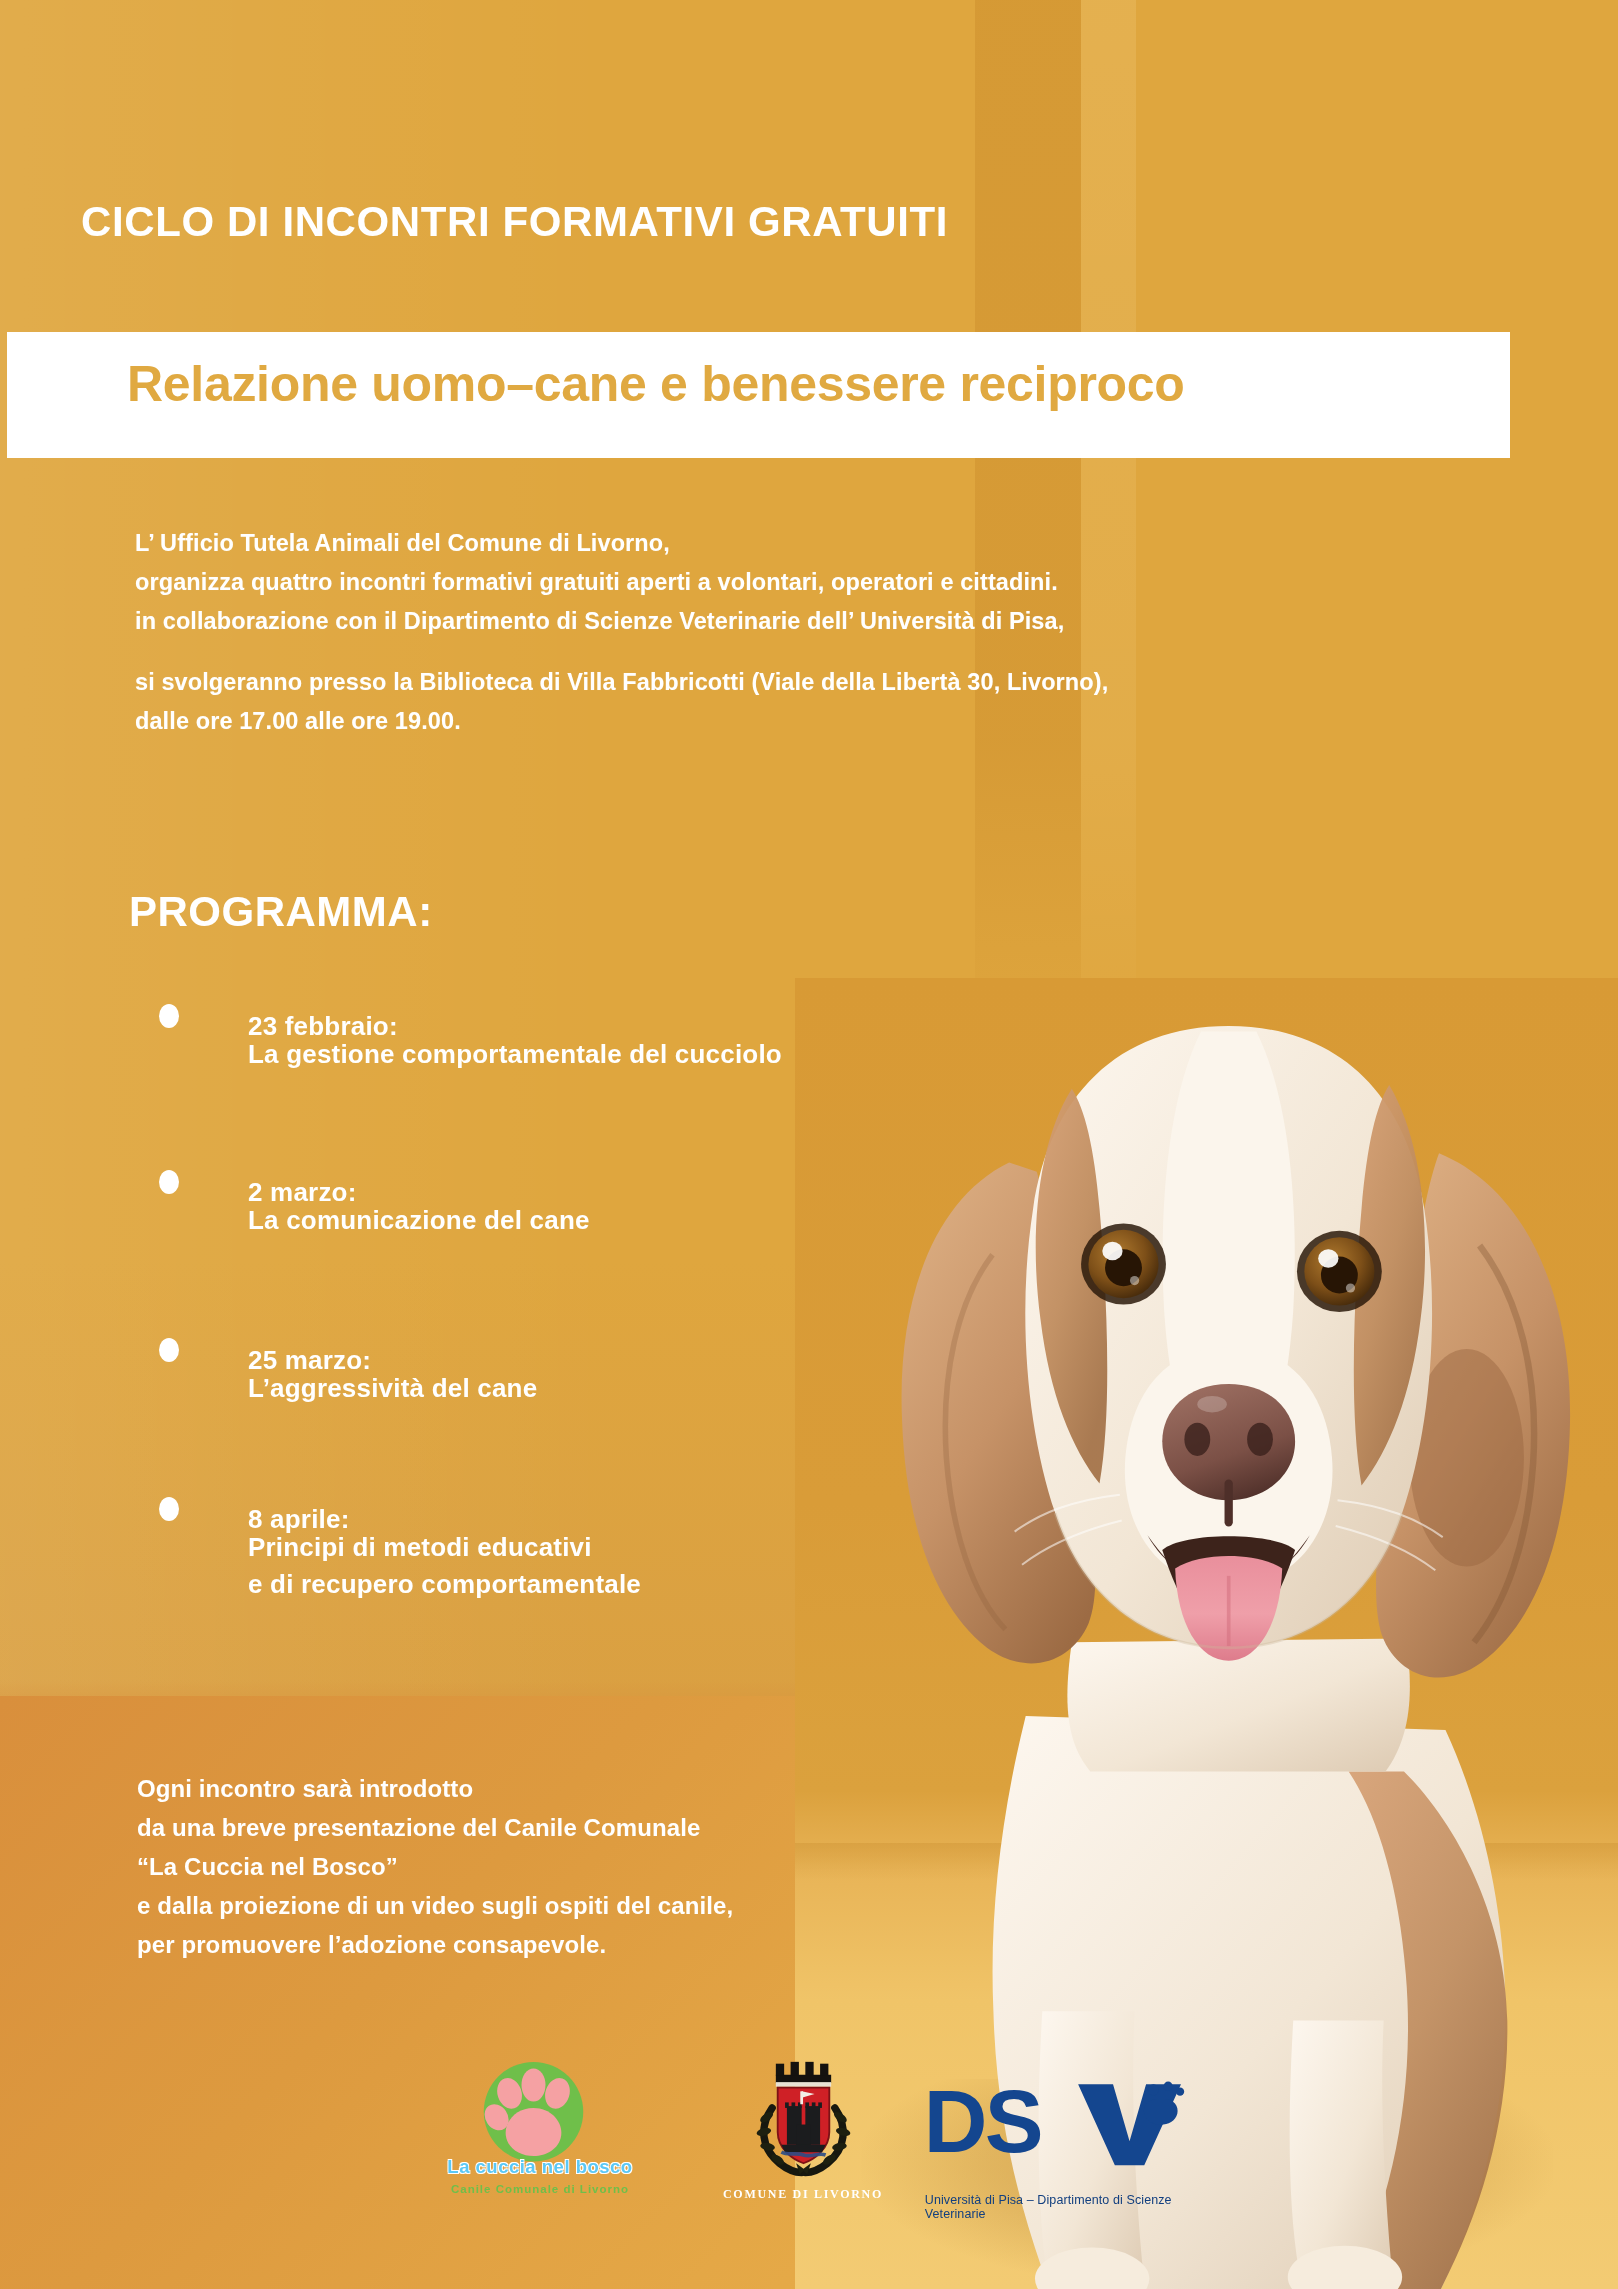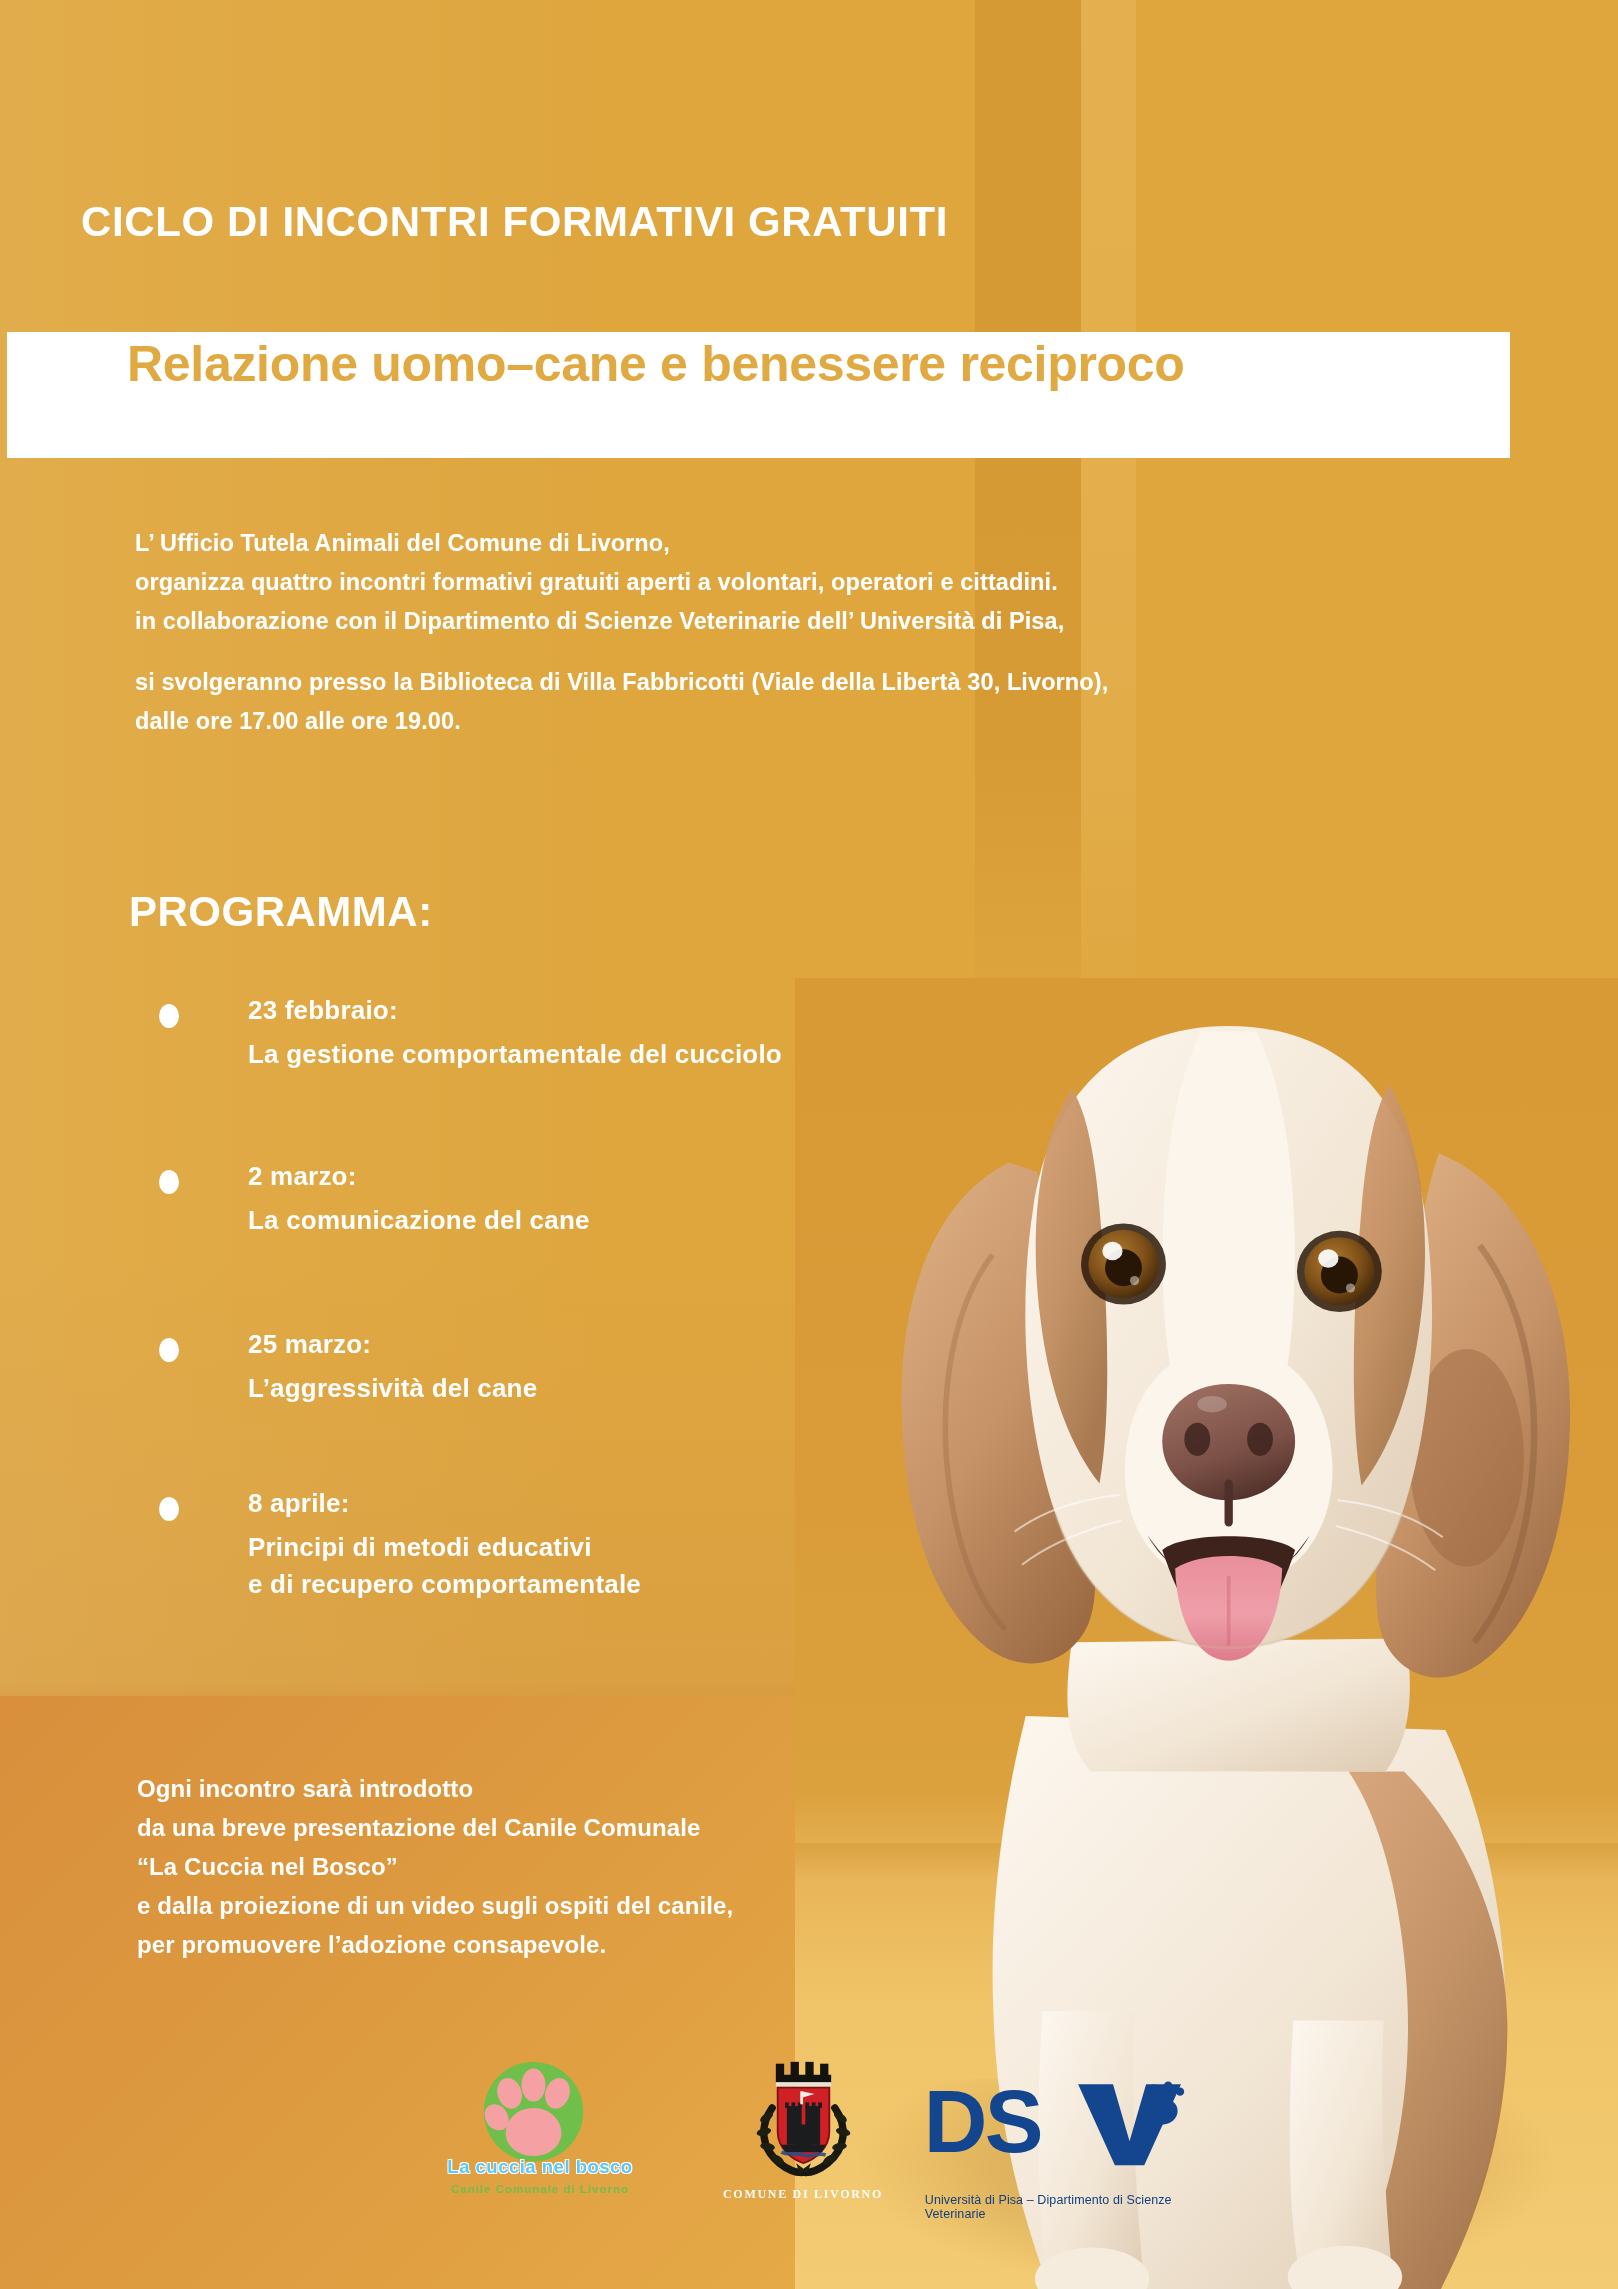"Relazione uomo–cane e benessere" .white-band-title { top: 338px -> 358px }
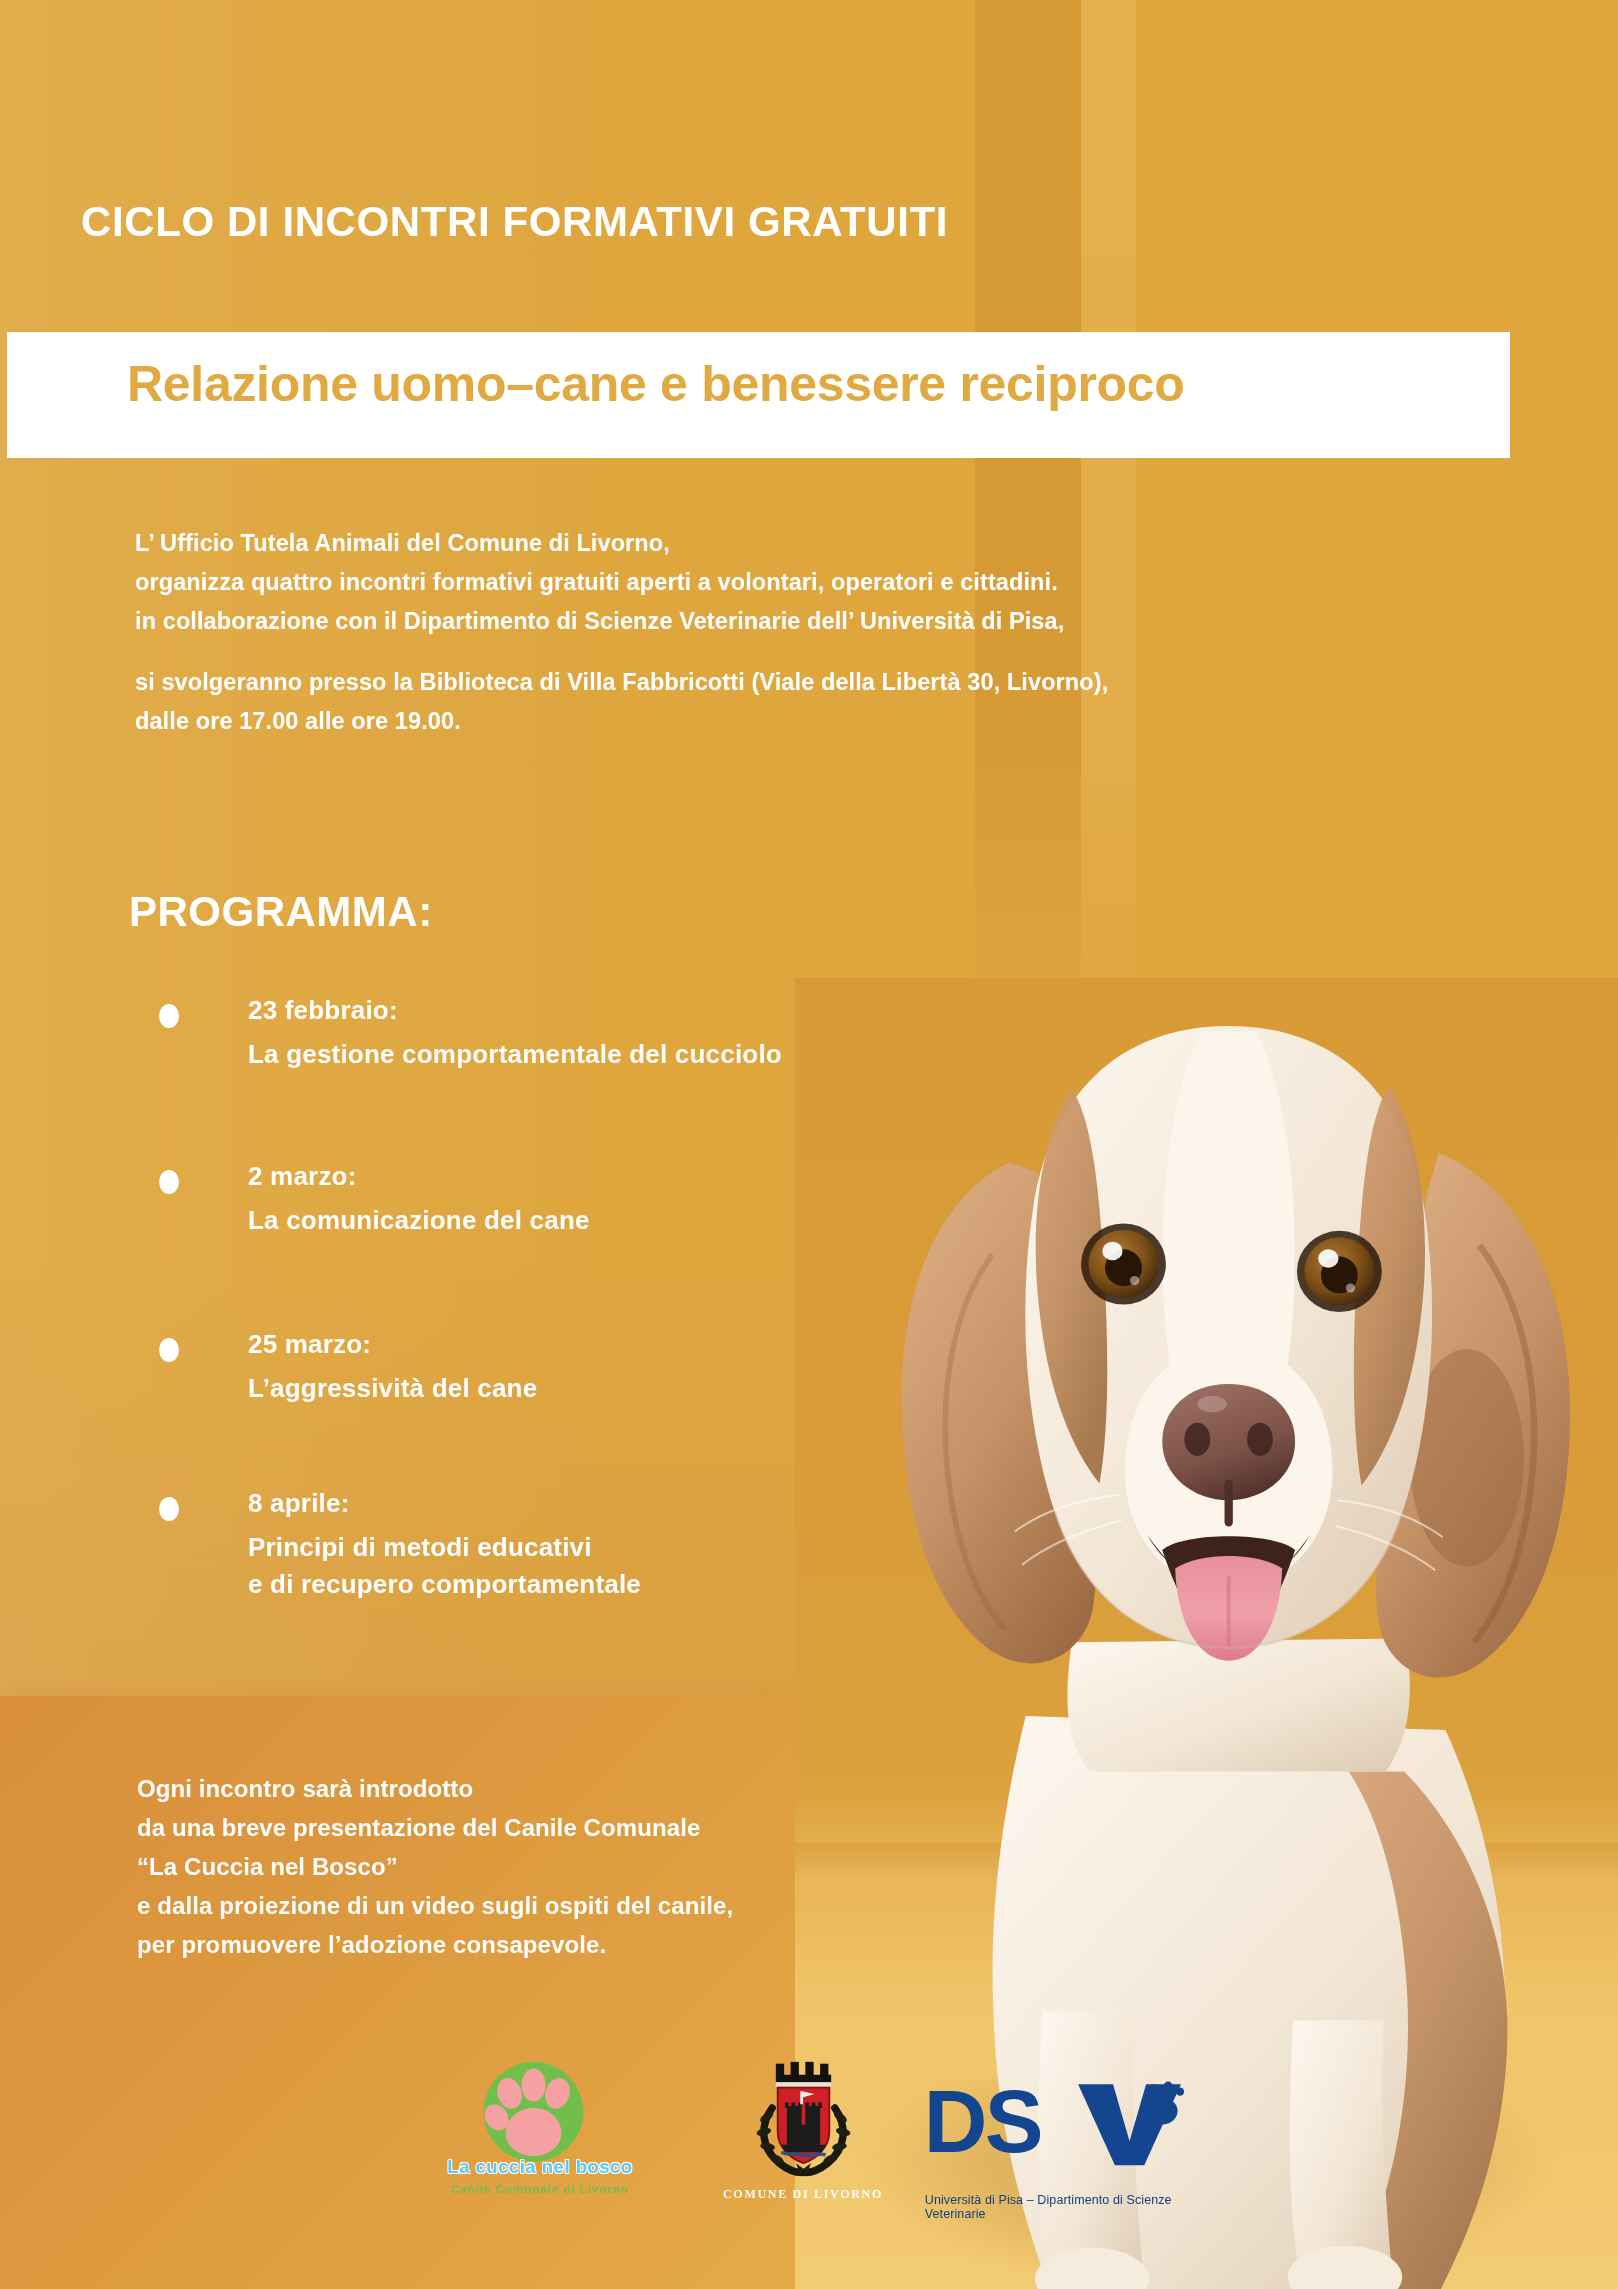"23 febbraio:" .prog-date { top: 0 -> 16px }
